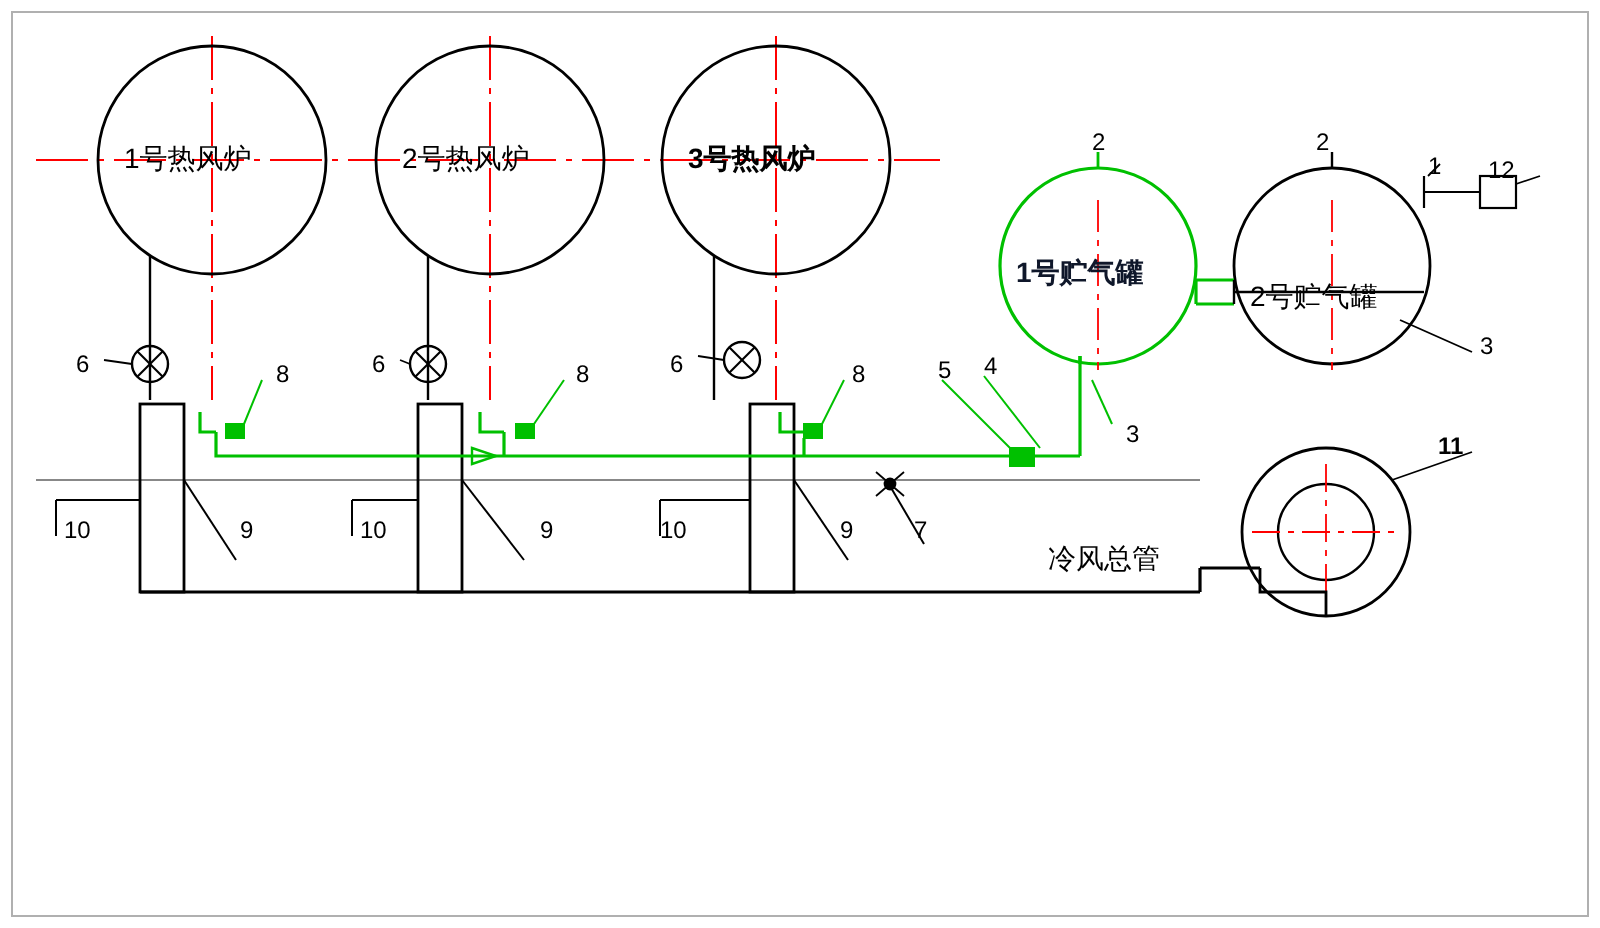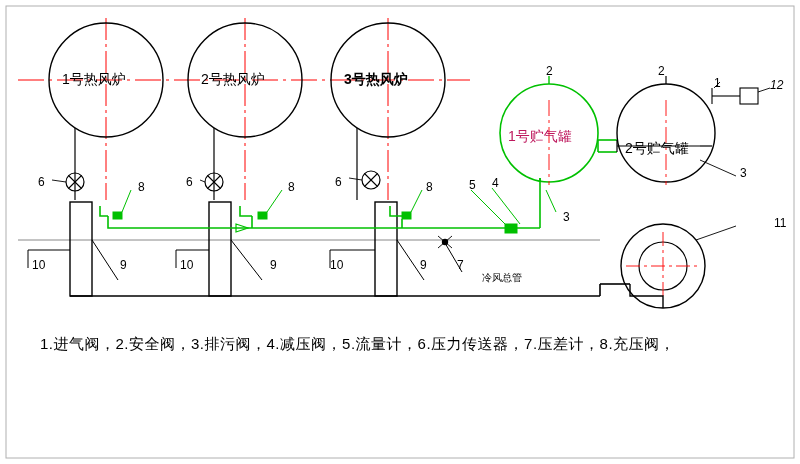"12" div.lbl { font-style: italic -> none; left: 770px -> 744px }
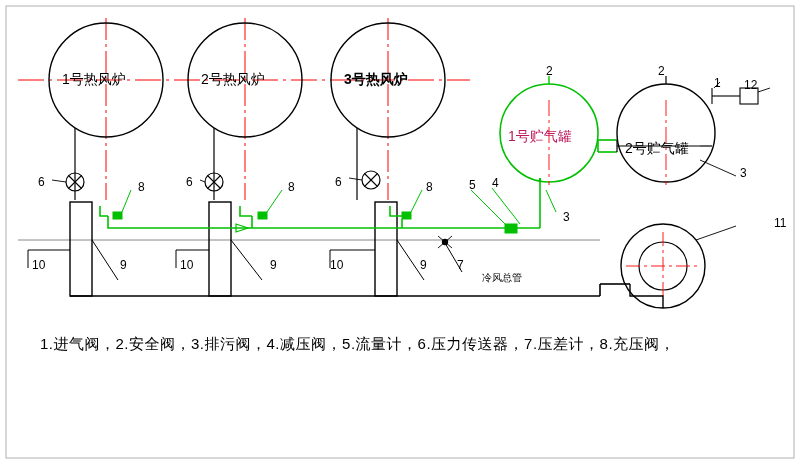"1号贮气罐" .grn { color: #be185d -> #0f172a; font-weight: none -> bold }
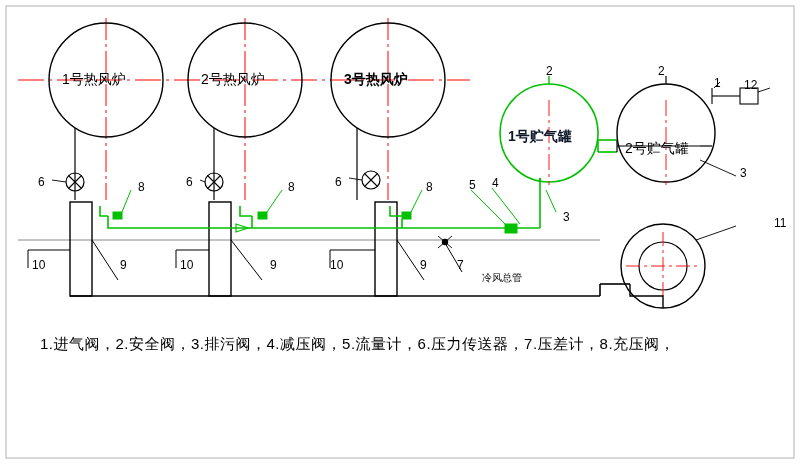"11" div.lbl { font-weight: none -> bold; left: 774px -> 719px }
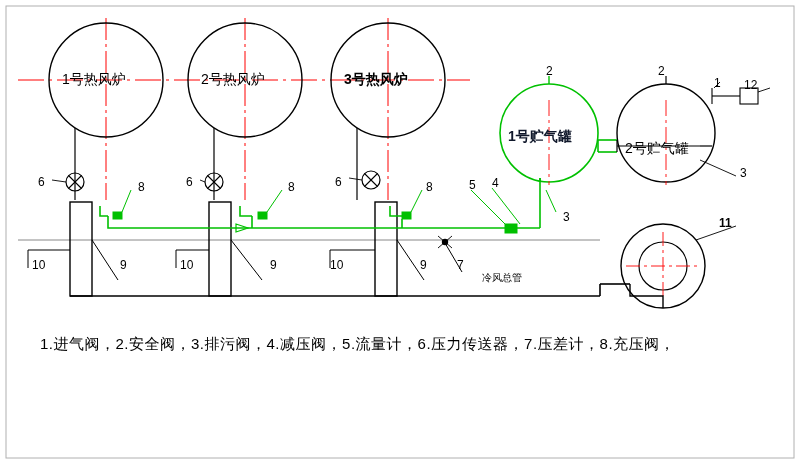"冷风总管" div.lbl { font-size: 10px -> 14px; left: 482px -> 524px }
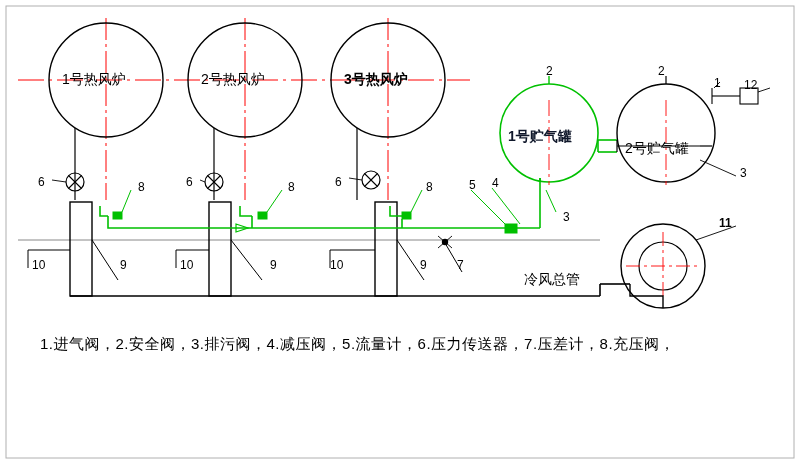"1.进气阀，2.安全阀，3.排污阀，4.减压阀，5.流量计，6.压力传送器，7." div { html: <div>1.进气阀，2.安全阀，3.排污阀，4.减压阀，5.流量计，6.压力传送器，7.压差计，8.充压阀，</div> -> none }
